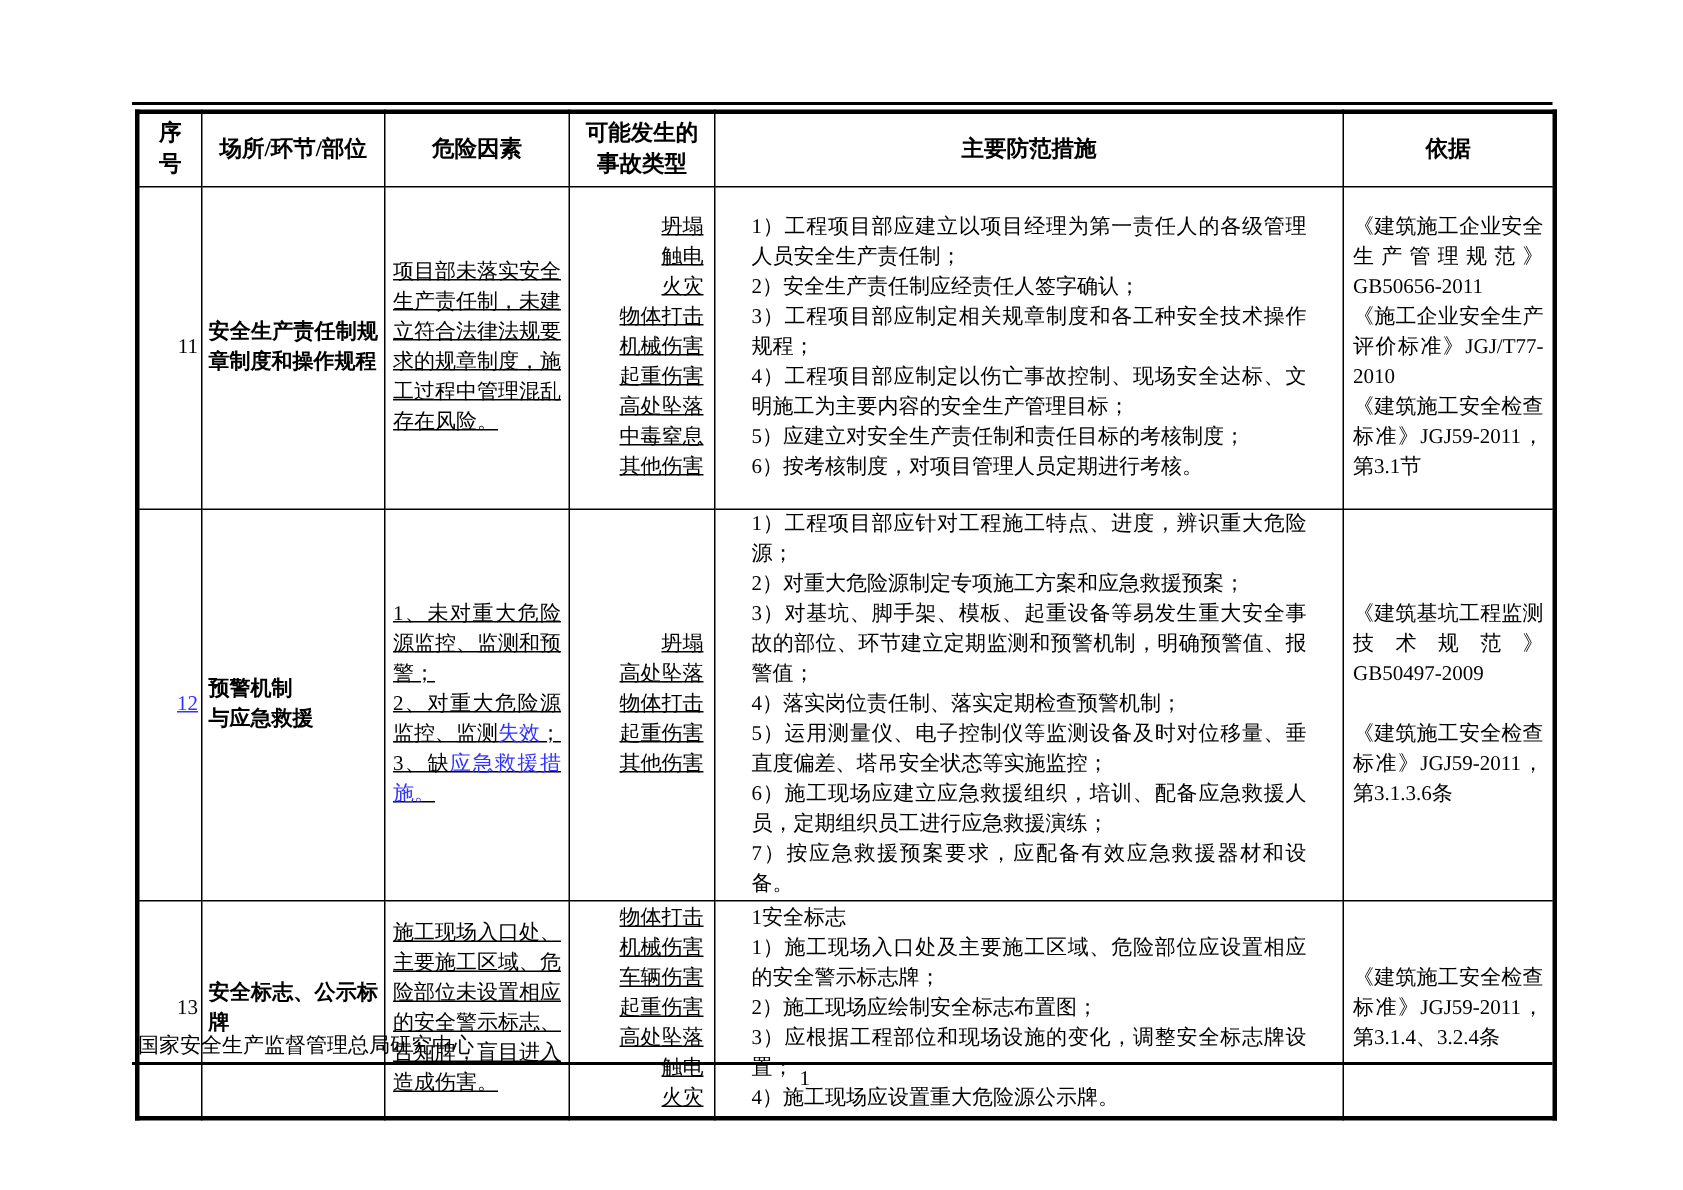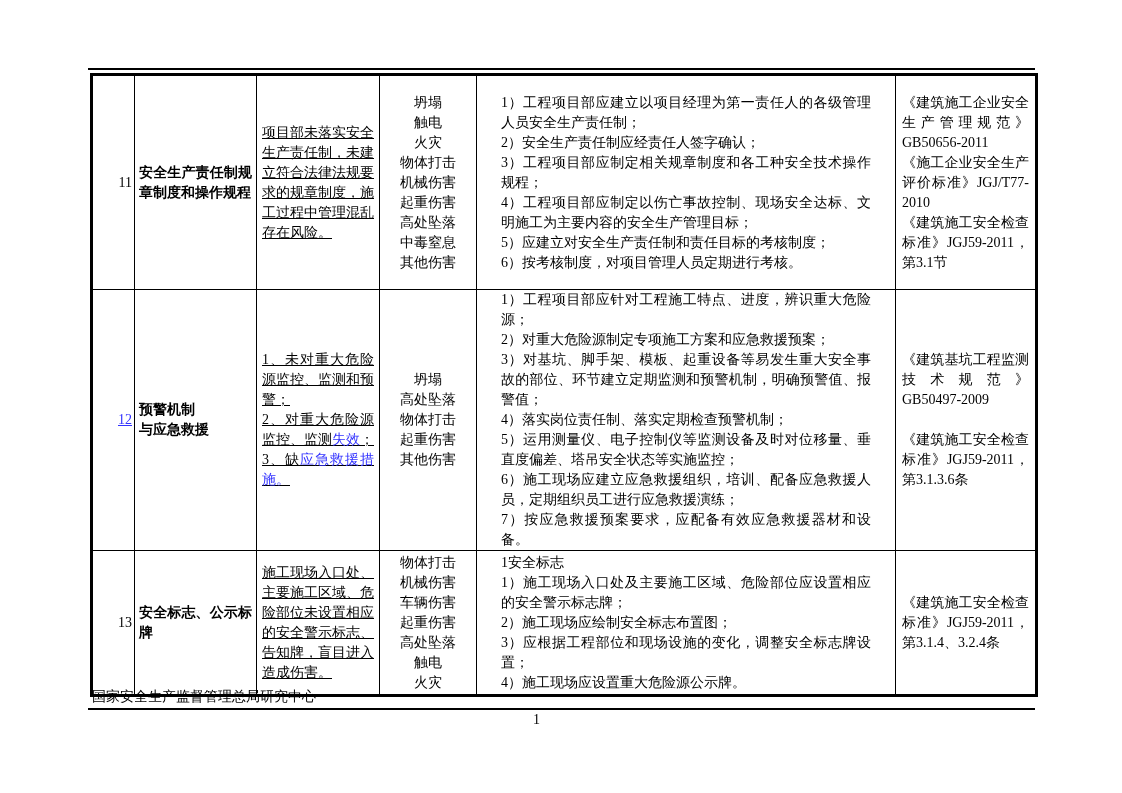"序号" tr { html: none -> <tr> <th>序号</th> <th>场所/环节/部位</th> <th>危险因素</th> <th>可能发生的事故类型</th> <th>主要防范措施</th> <th>依据</th> </tr> }
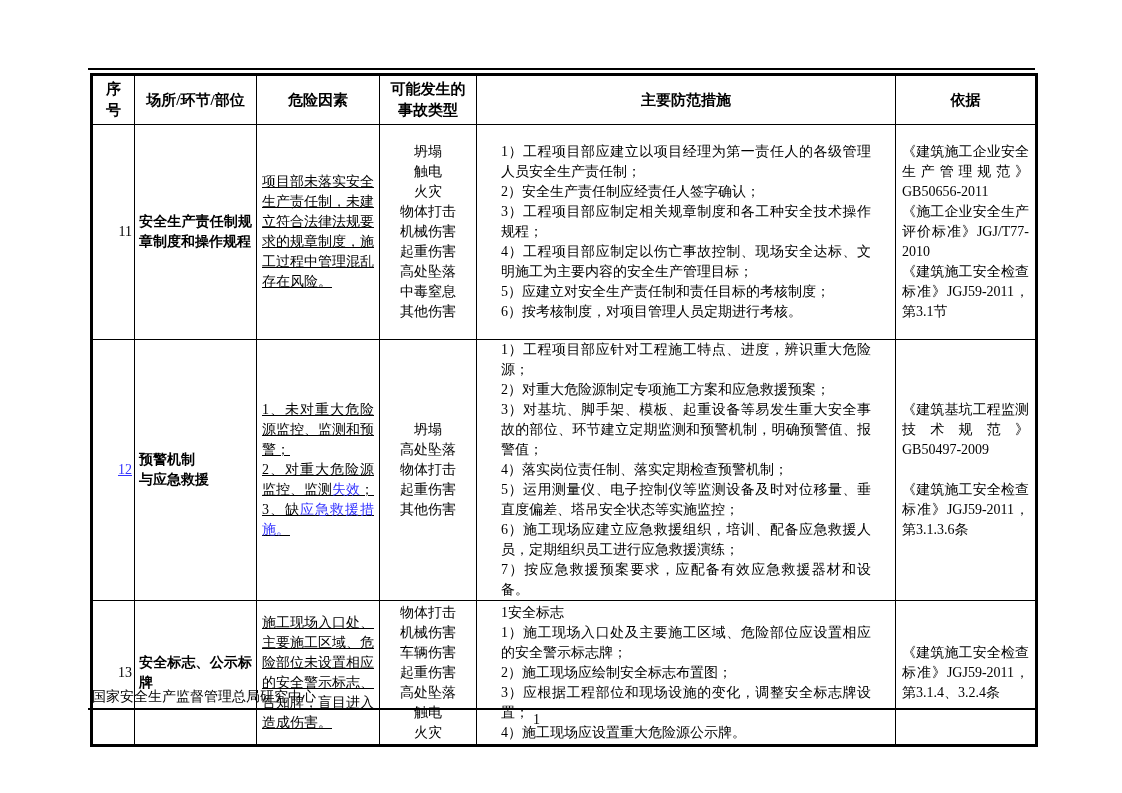"坍塌" .c-acc { text-align: center -> right; text-decoration: none -> underline }
